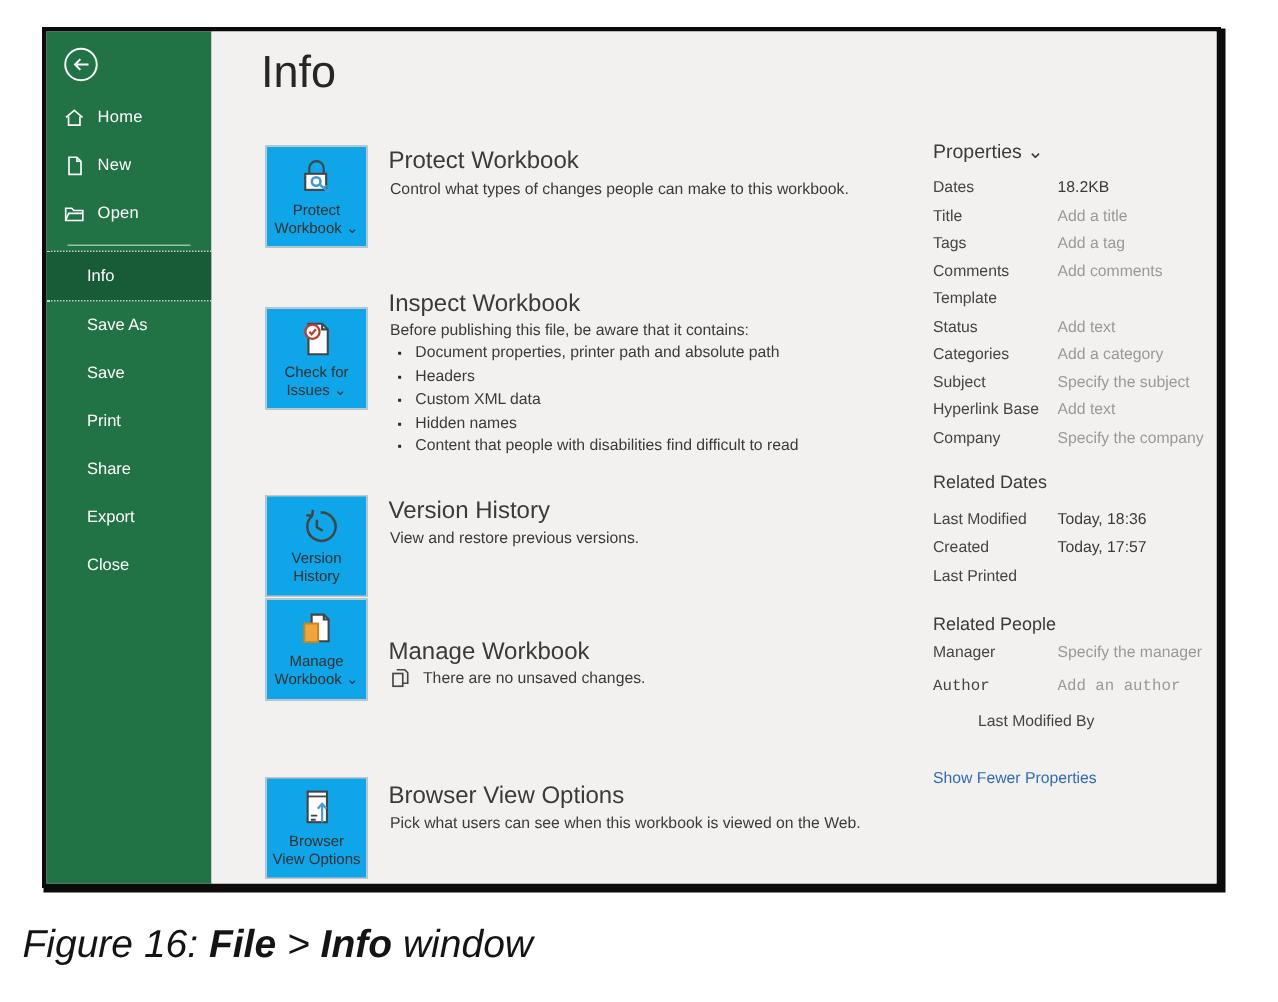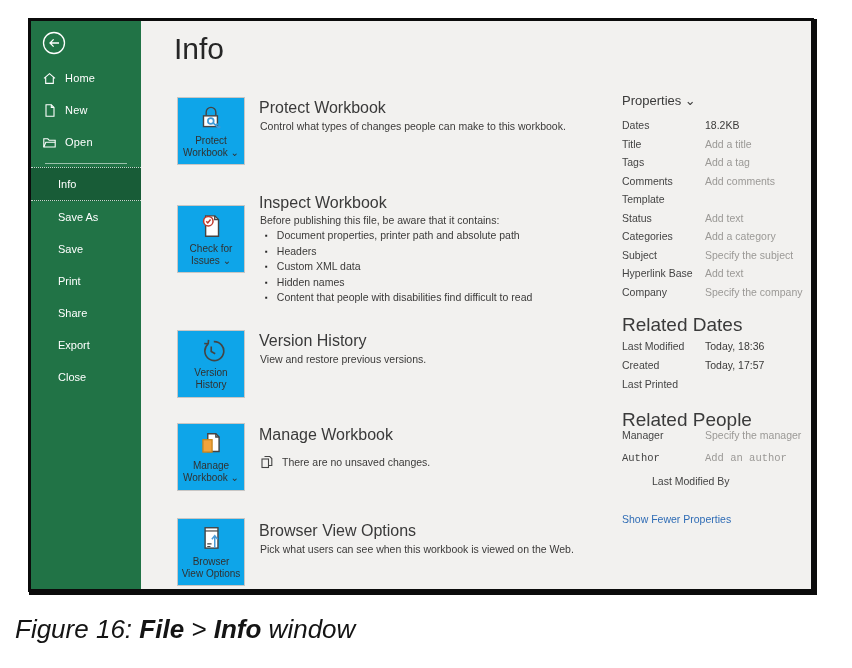"Related Dates" .group-head { font-size: 19px -> 12px }
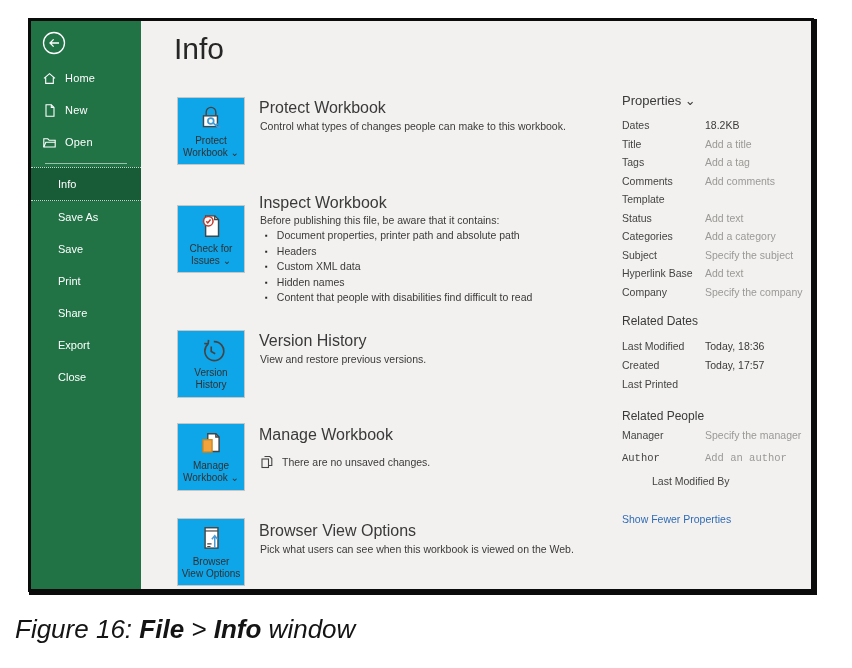"Manage Workbook ⌄" div.big-btn { top: 402px -> 378px }
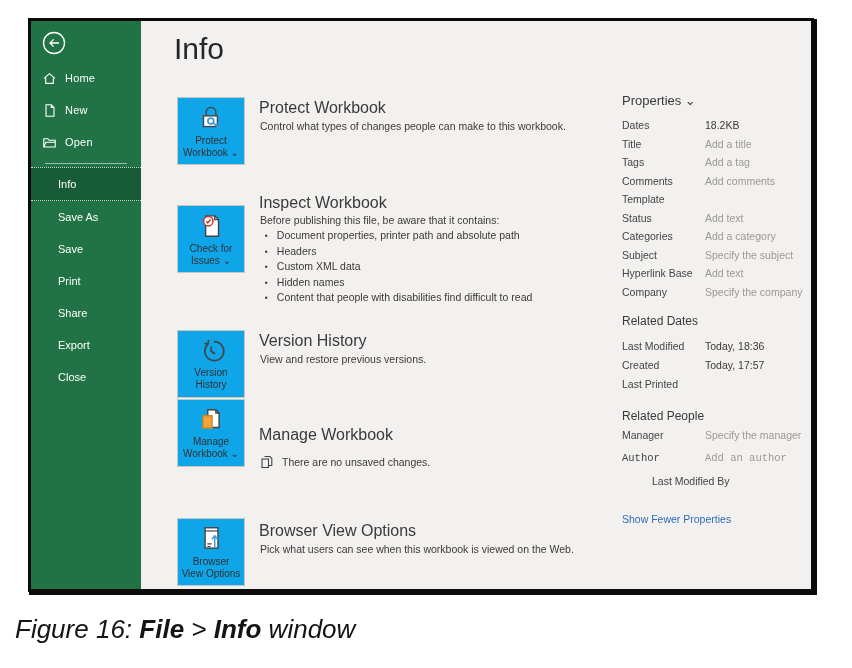"There are no unsaved changes." .status-row { margin-top: 10px -> none }
